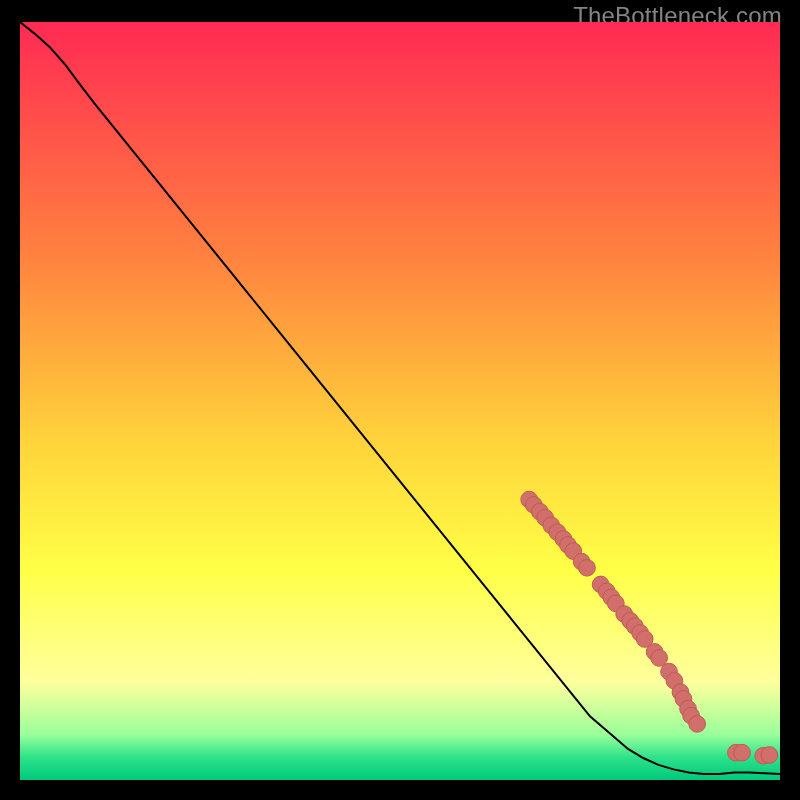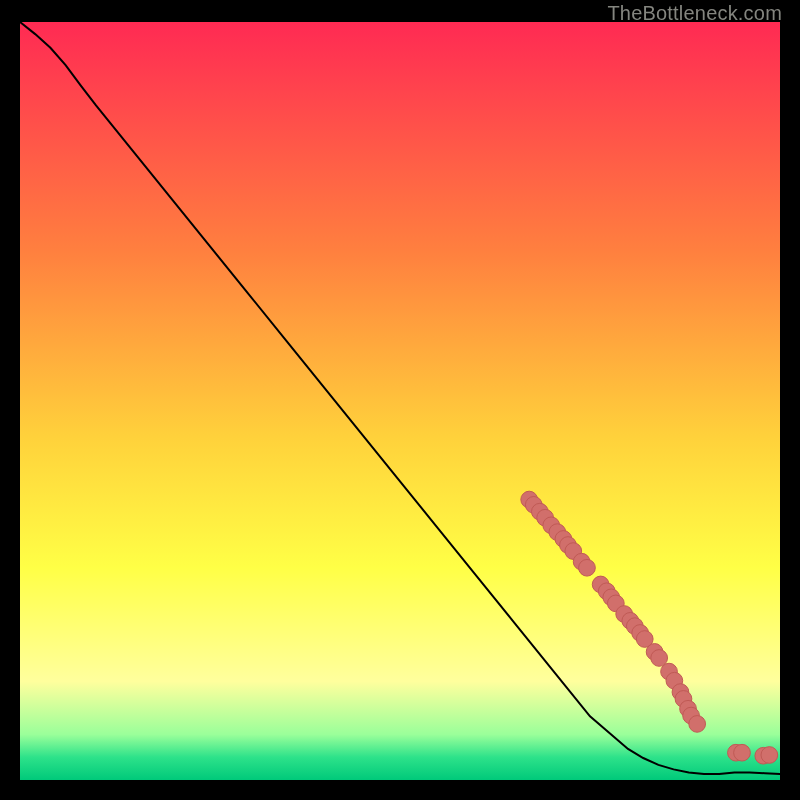"TheBottleneck.com" .attribution { font-size: 20px -> 24px }
